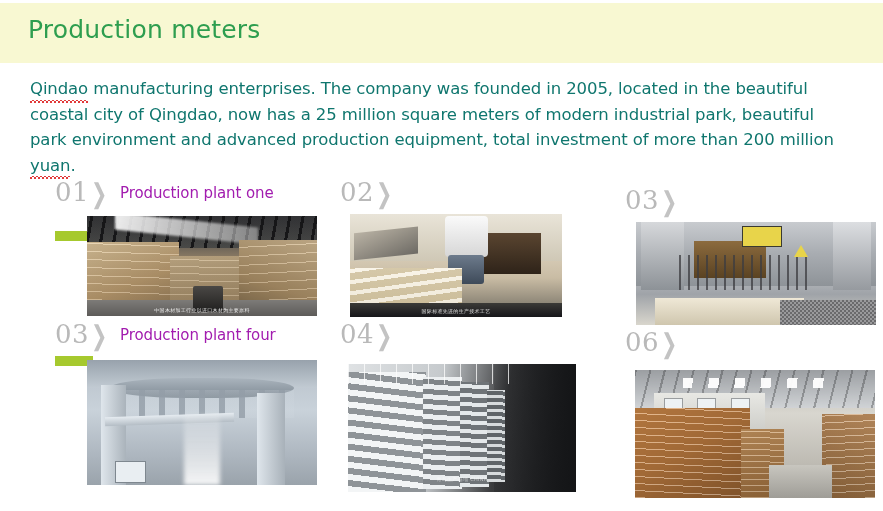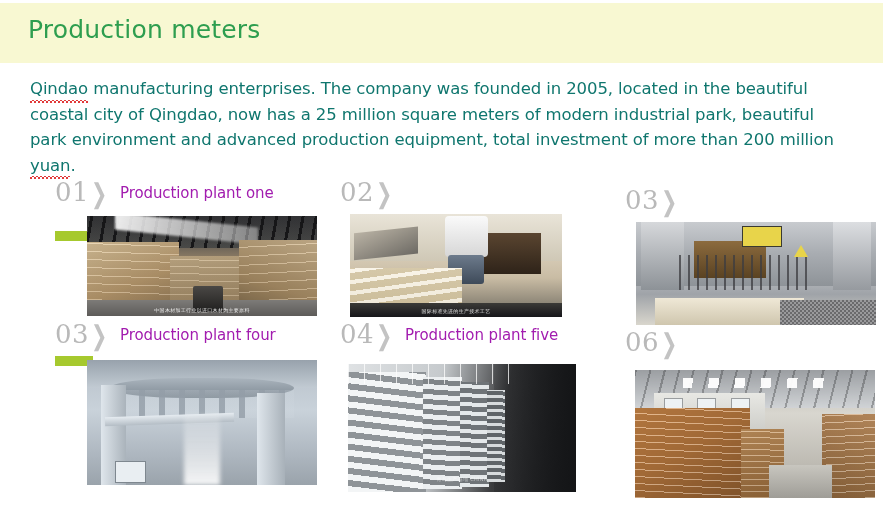"Production plant five" div.item-label { html: <div>Production plant five</div> -> none }
